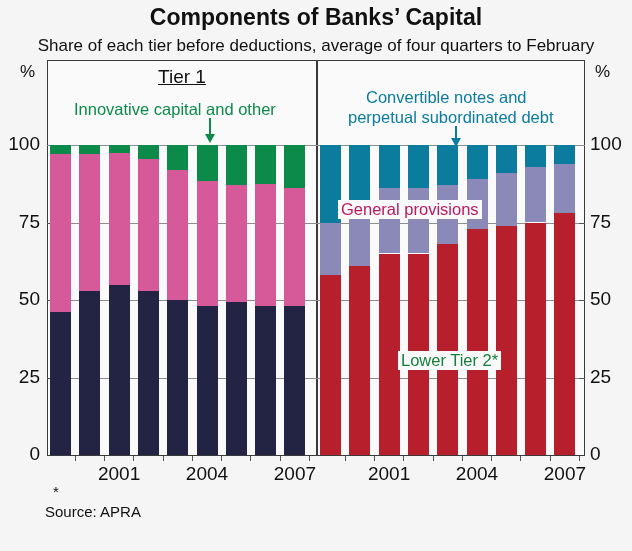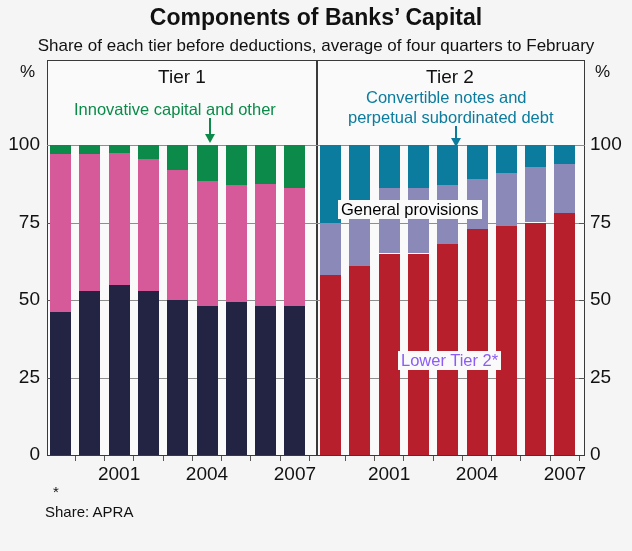"Tier 1" div.panel-title { text-decoration: none -> underline }
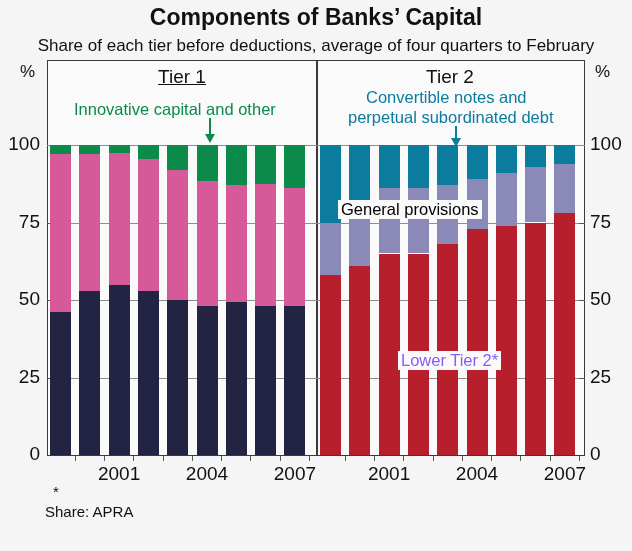"Tier 2" div.panel-title { html: <div>Tier 2</div> -> none }
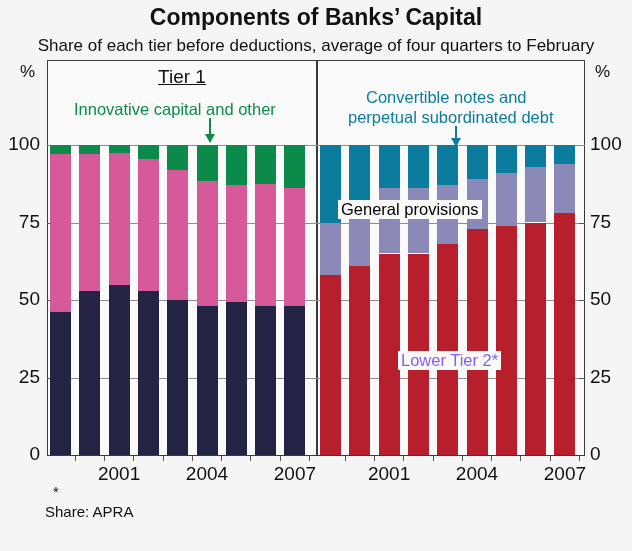"General provisions" div.ann { color: #000000 -> #be185d }
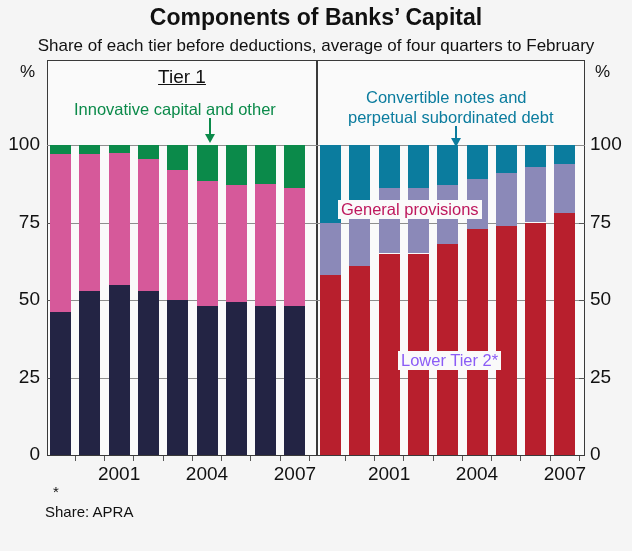"Lower Tier 2*" div.ann { color: #8b5cf6 -> #15803d }
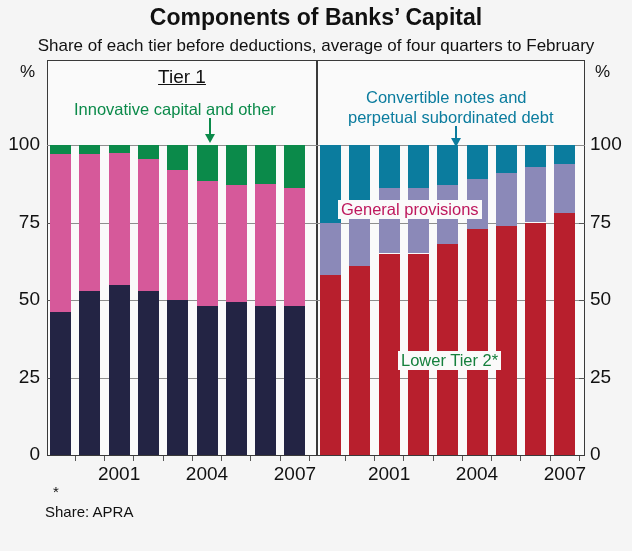"Share: APRA" div.footnote { text: Share -> Source }
